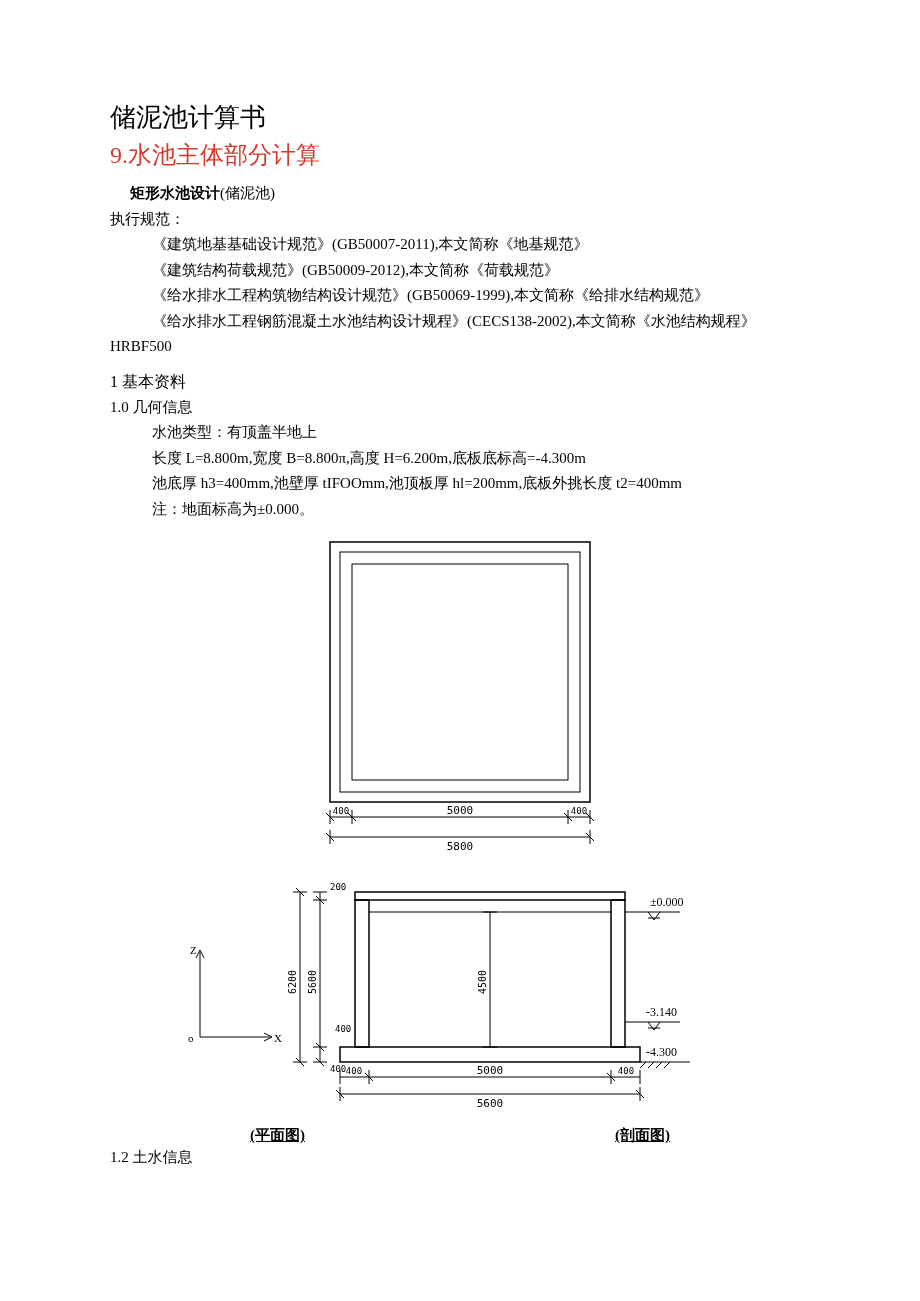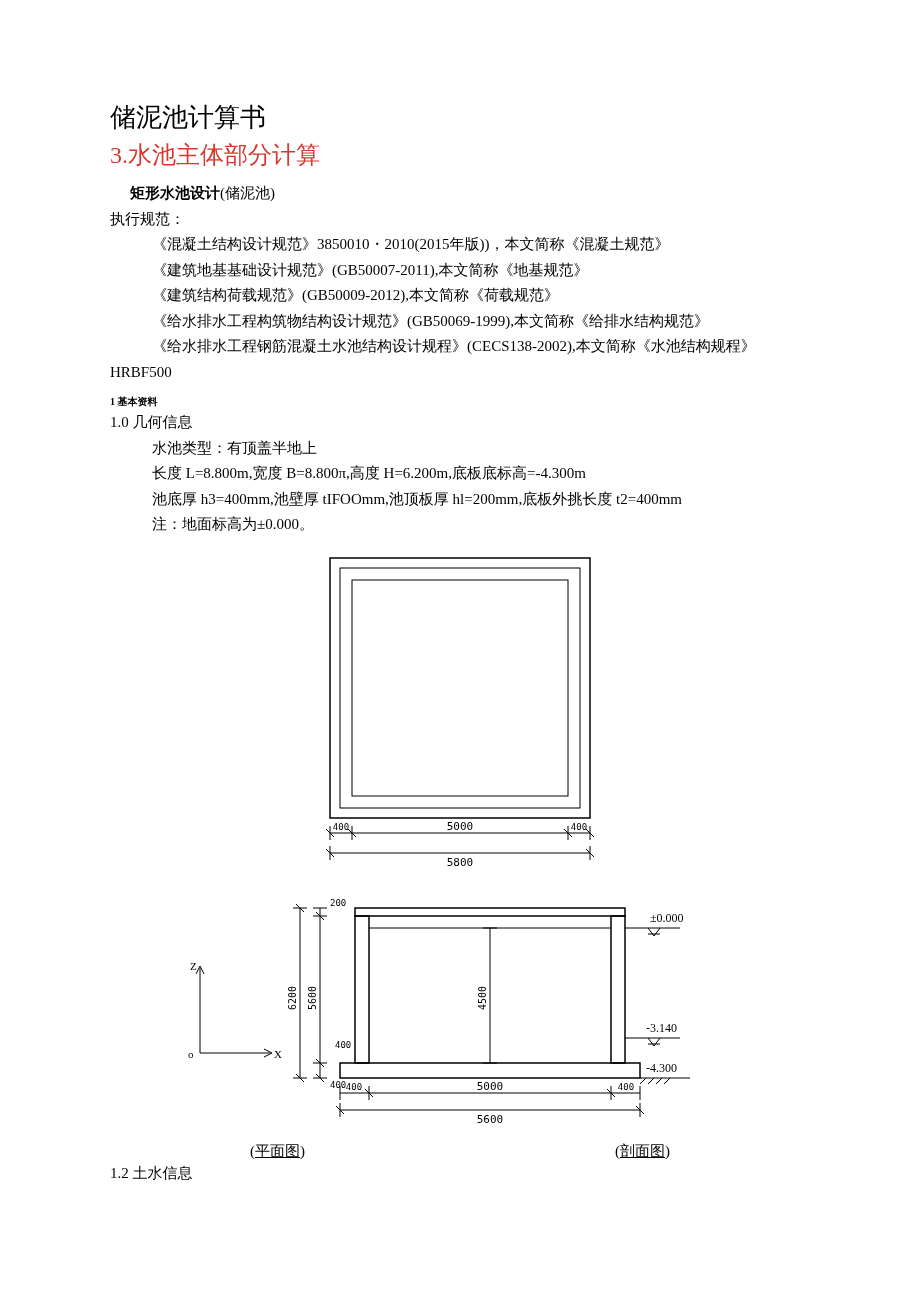"3.水池主体部分计算" div.title-section { text: 3 -> 9 }
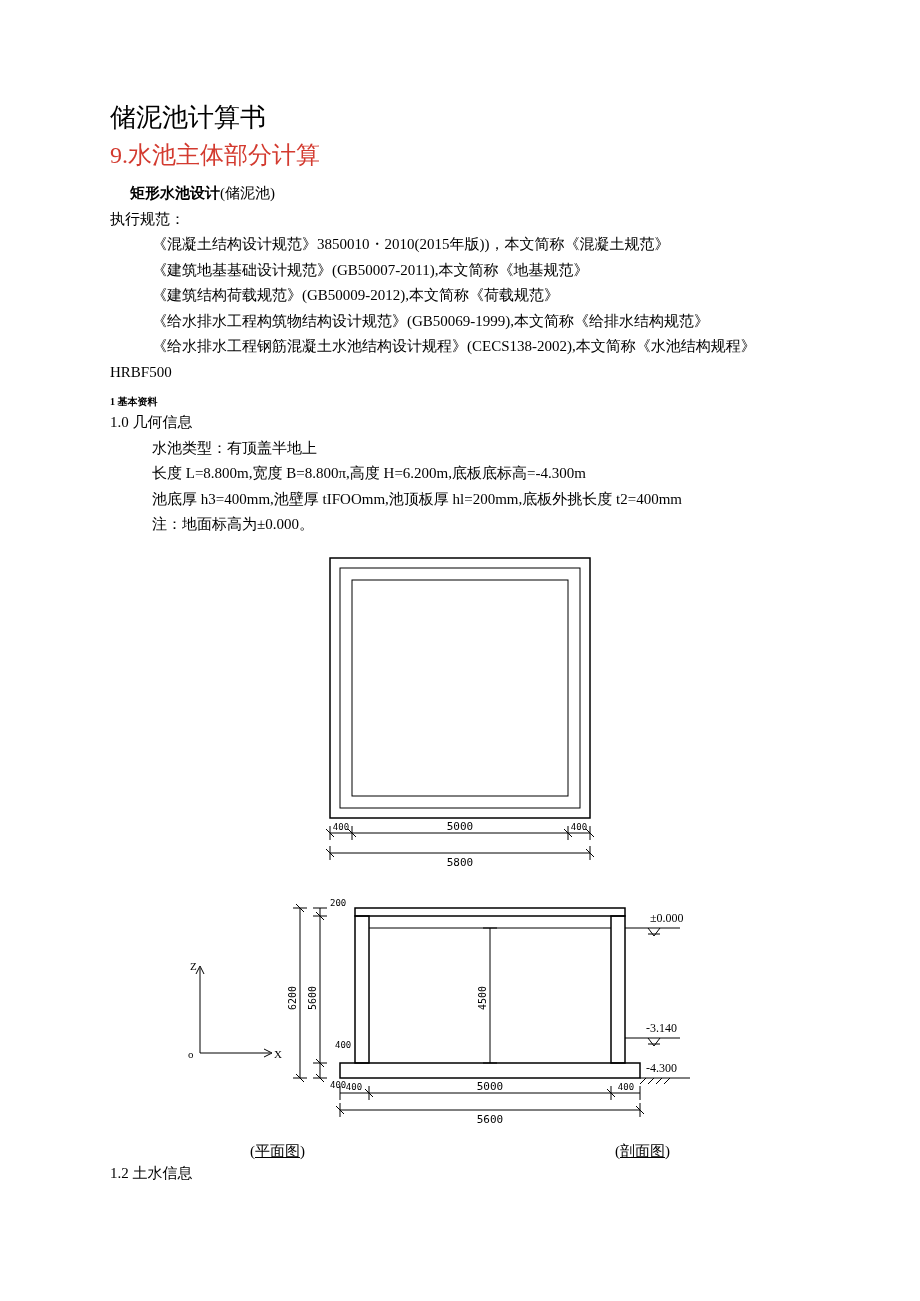"《混凝土结构设计规范》3850010・2010(2015年版))，本文简称《混凝" div.body-text { html: <div>《混凝土结构设计规范》3850010・2010(2015年版))，本文简称《混凝土规范》</div> -> none }
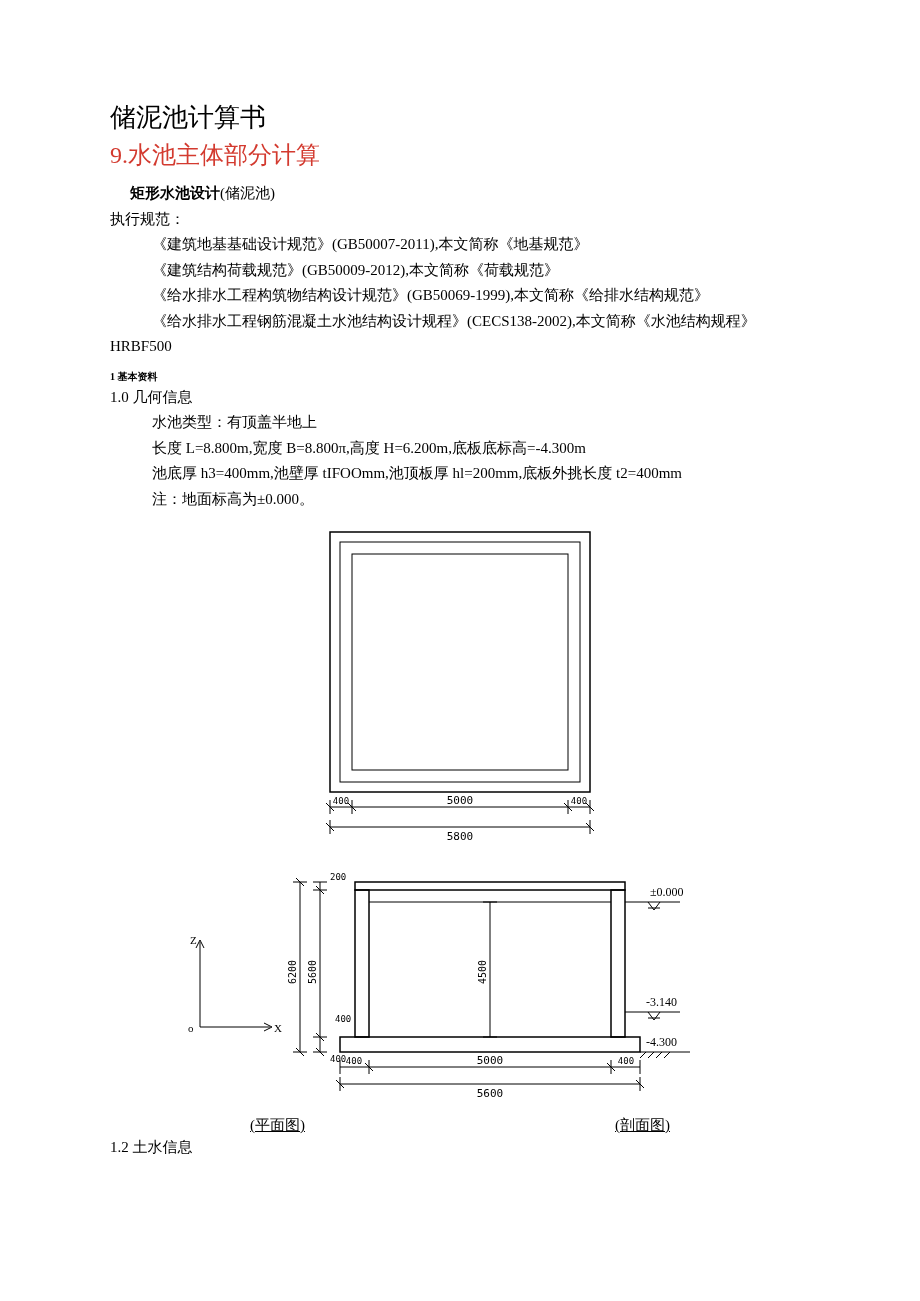"1 基本资料" .heading-small { font-size: 10px -> 16px; font-weight: bold -> normal }
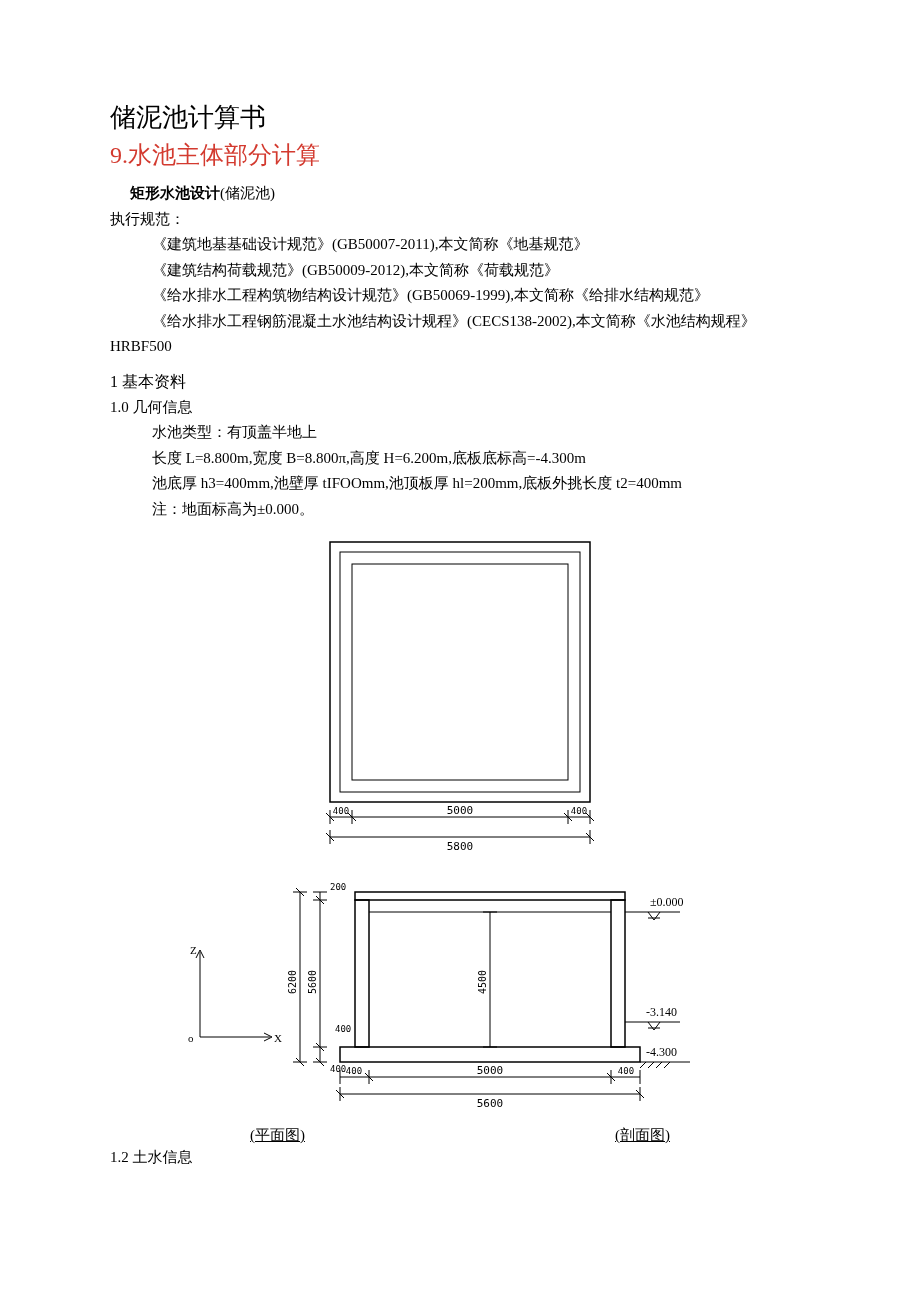"(平面图)" .fig-labels { font-weight: none -> bold }
